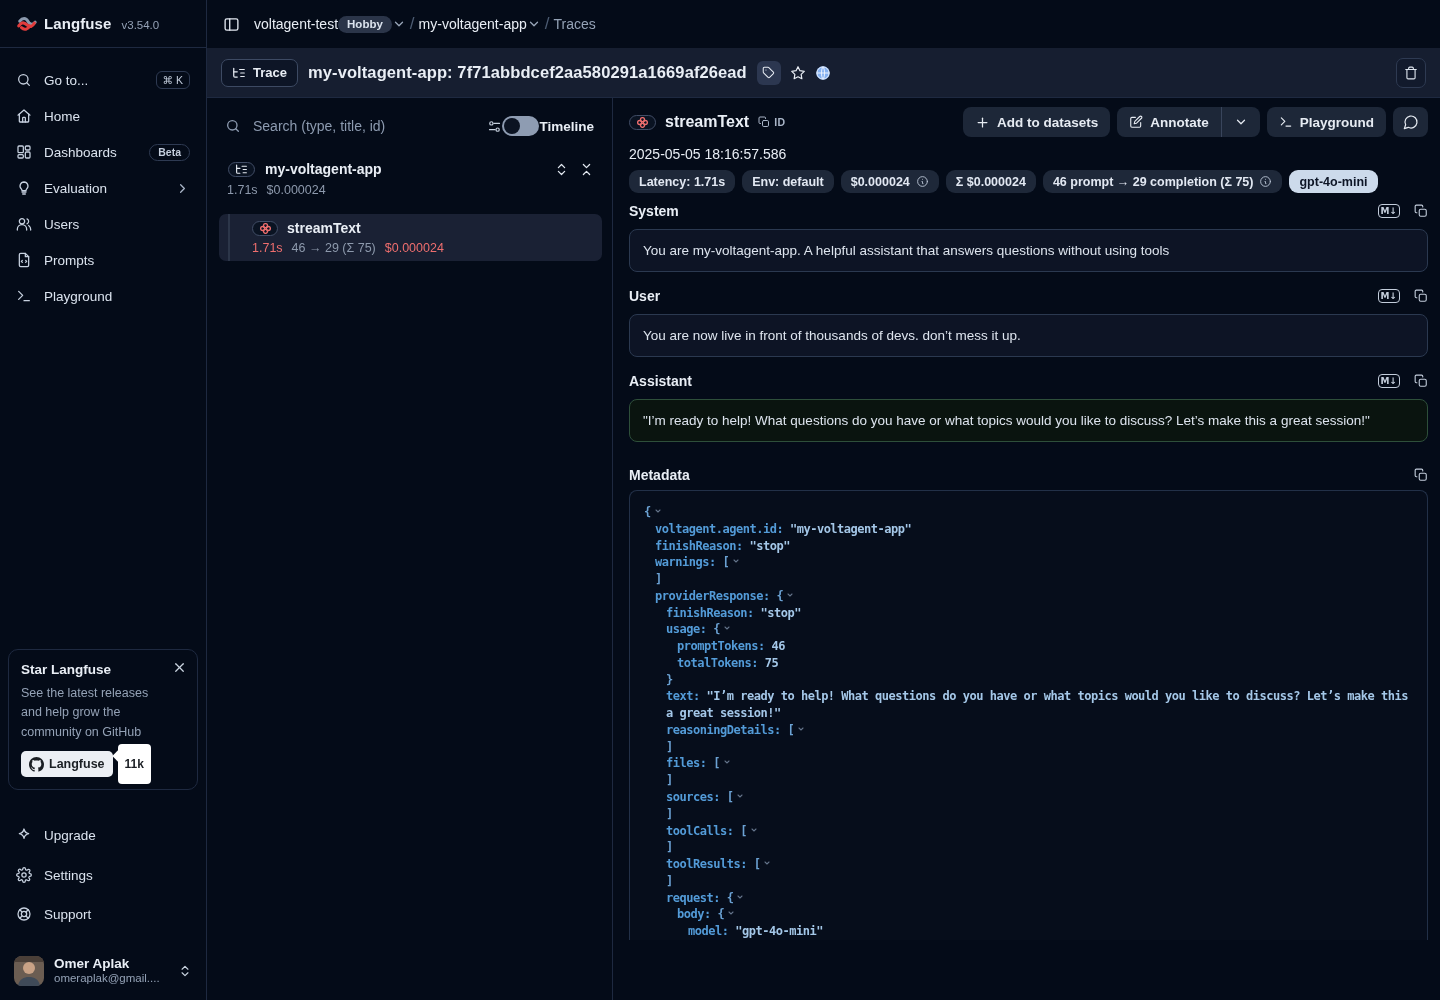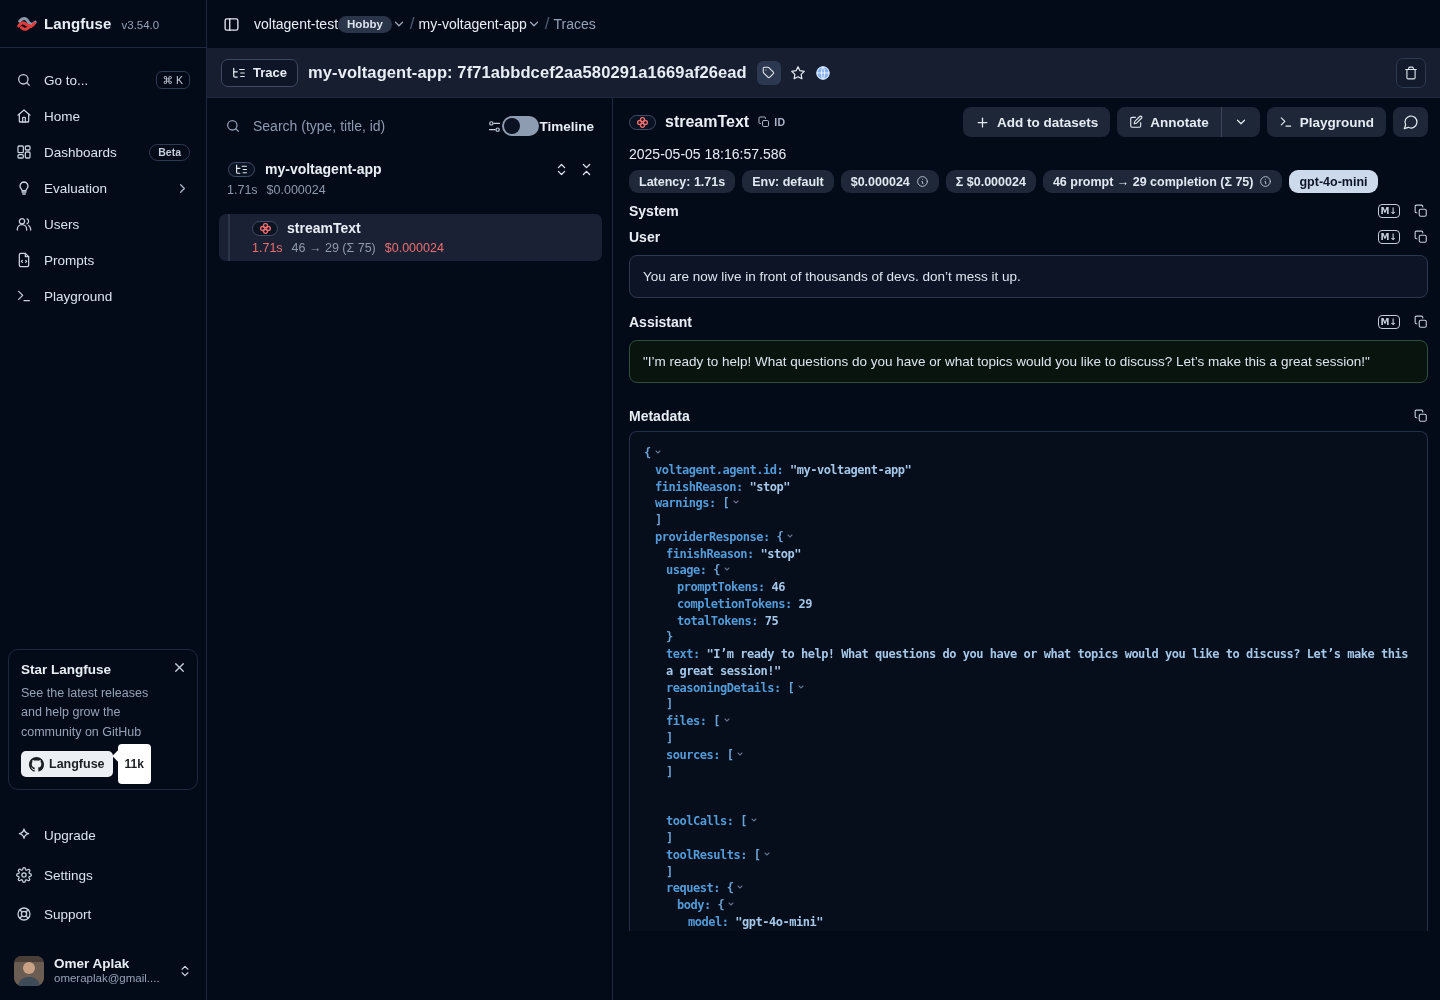"You are my-voltagent-app. A helpful" div.msg-box { html: none -> <div>You are my-voltagent-app. A helpful assistant that answers questions without using tools</div> }
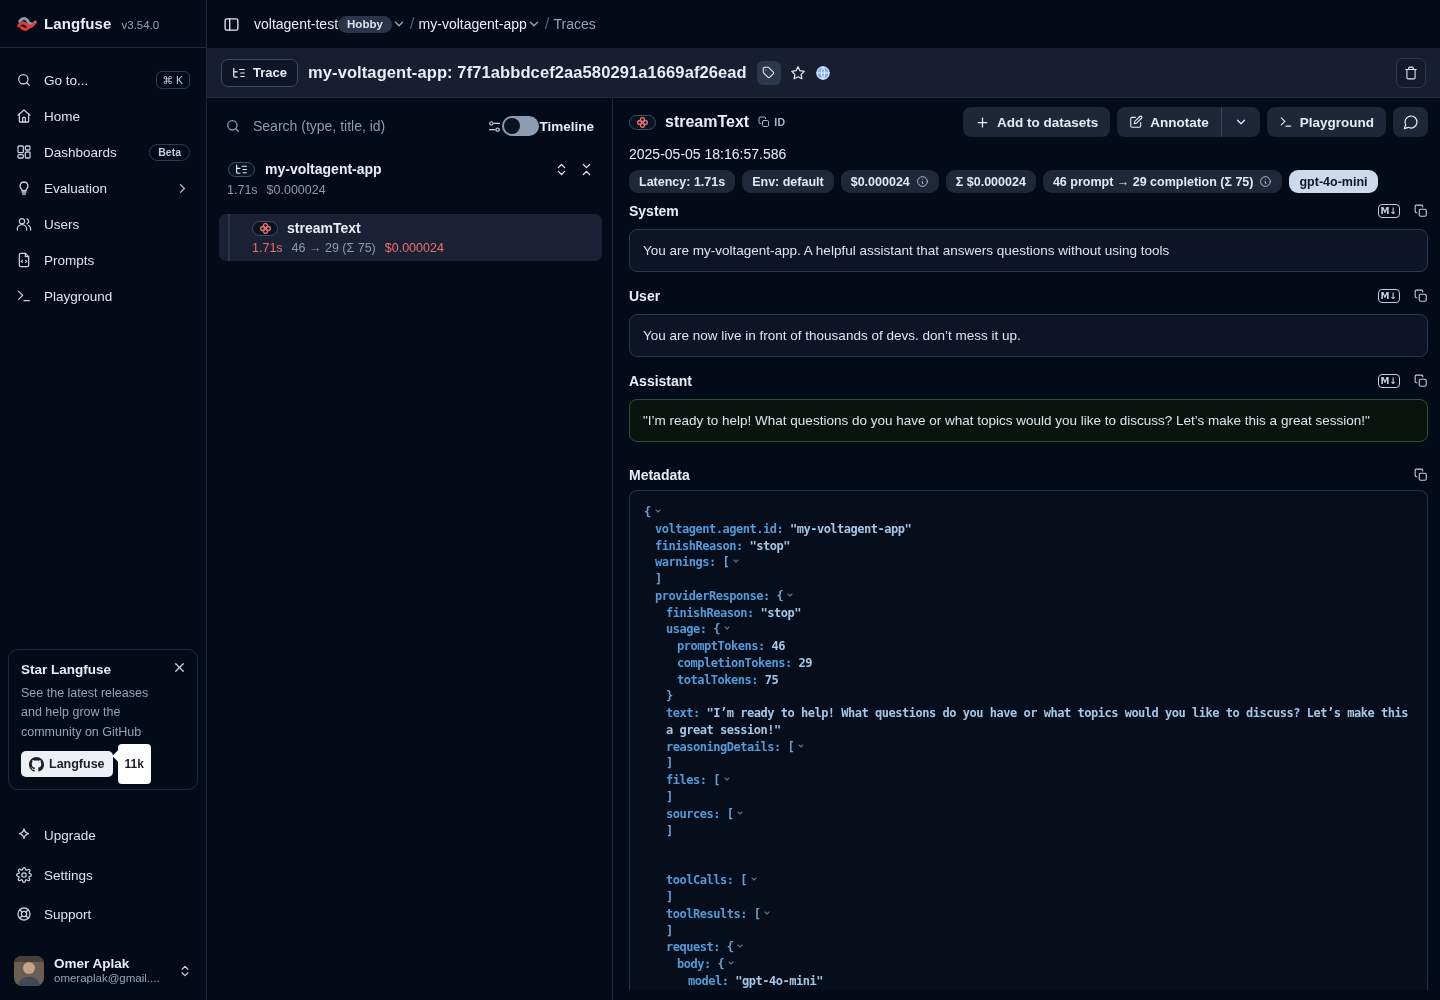"completionTokens: 29" div.jline { html: <div><span>completionTokens: </span><span>29</span></div> -> none }
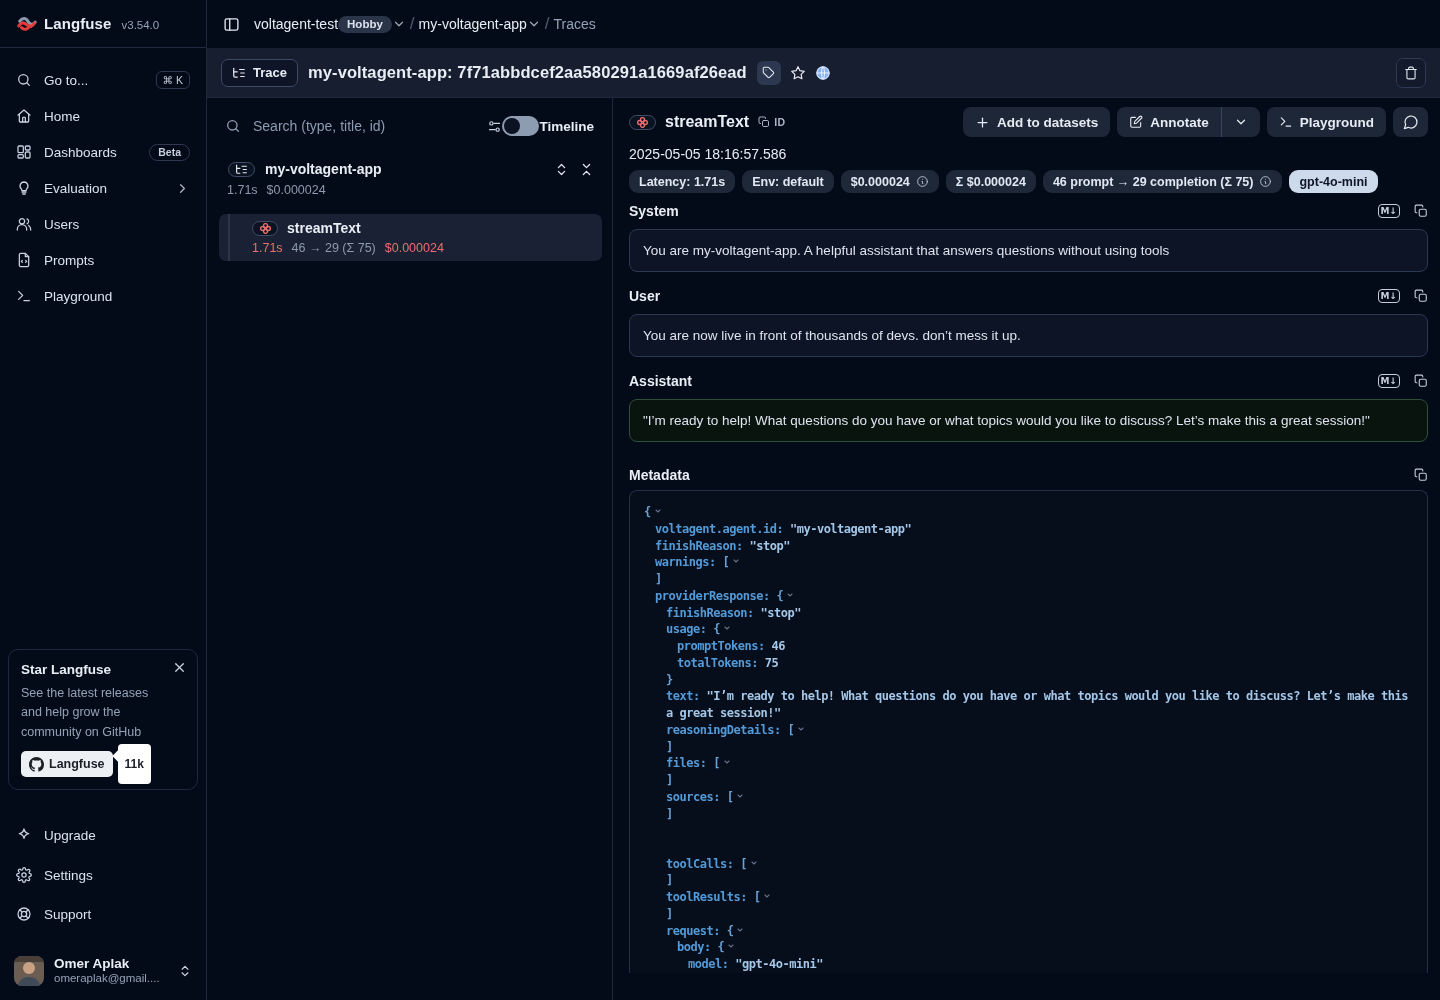"toolCalls: [" div.jline { margin-top: 33px -> none }
